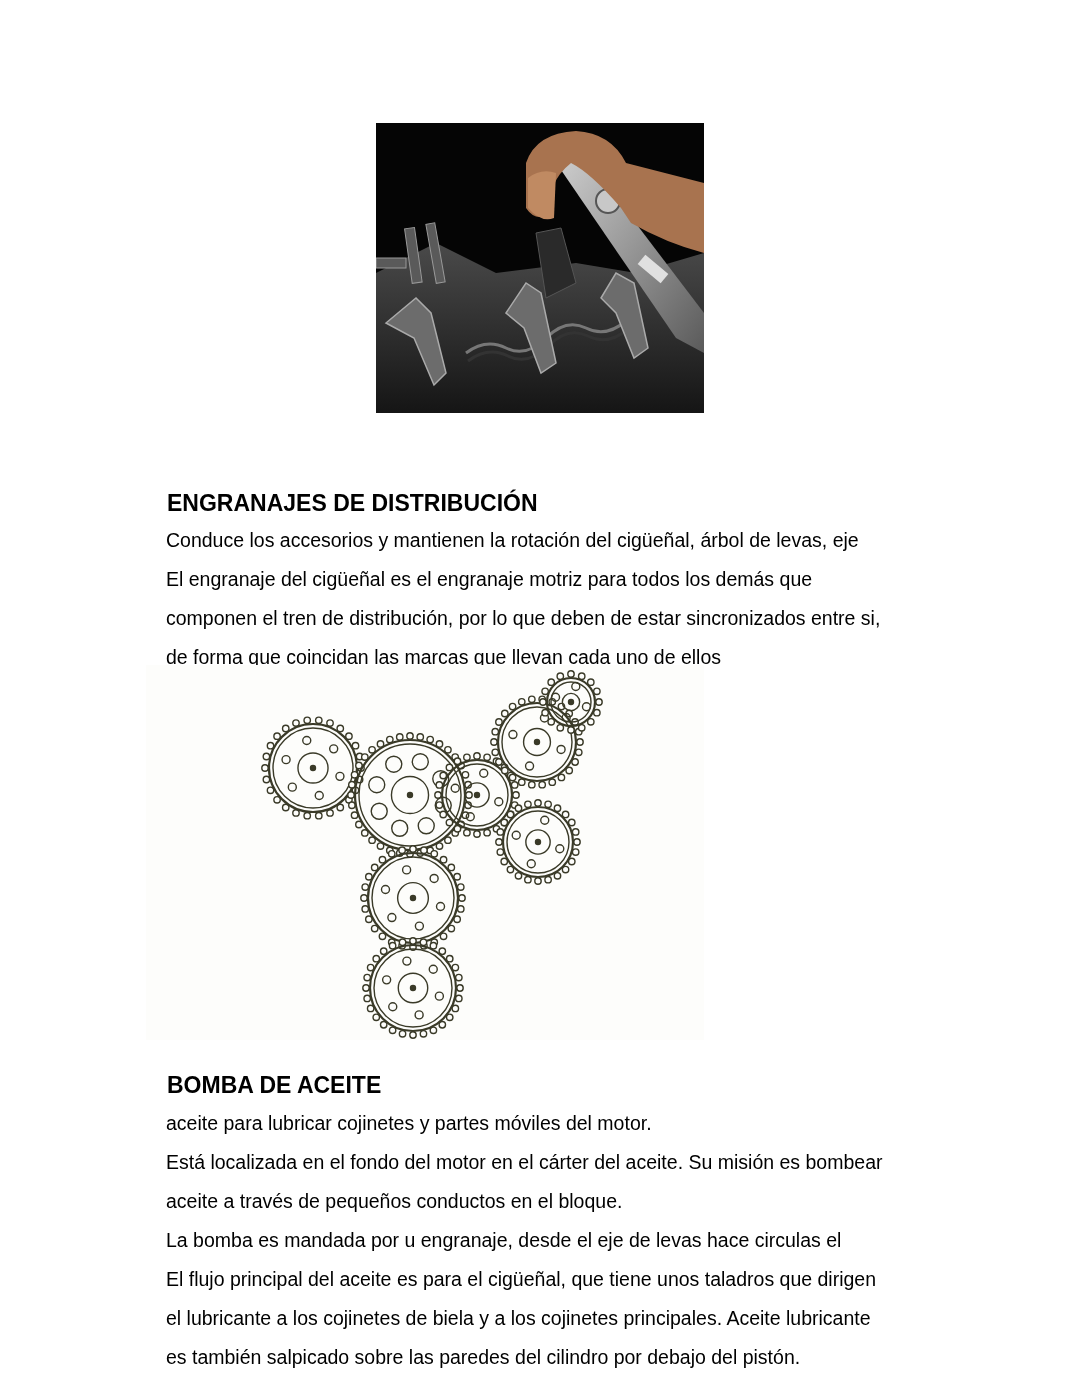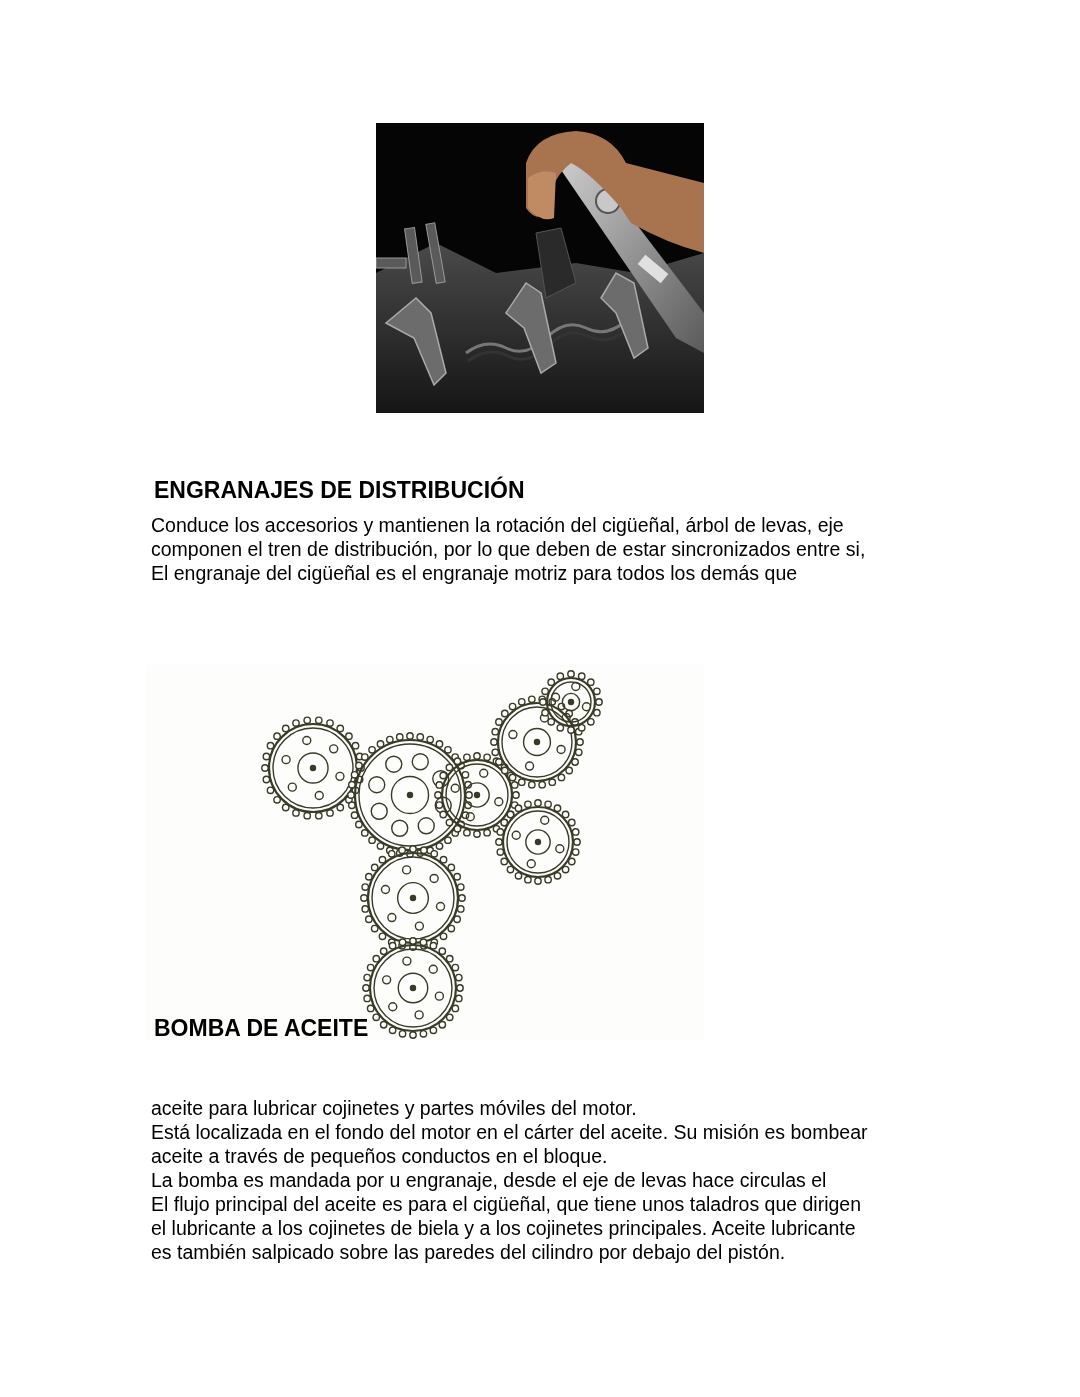"ENGRANAJES DE DISTRIBUCIÓN" .heading { margin: 4px -> 17px }
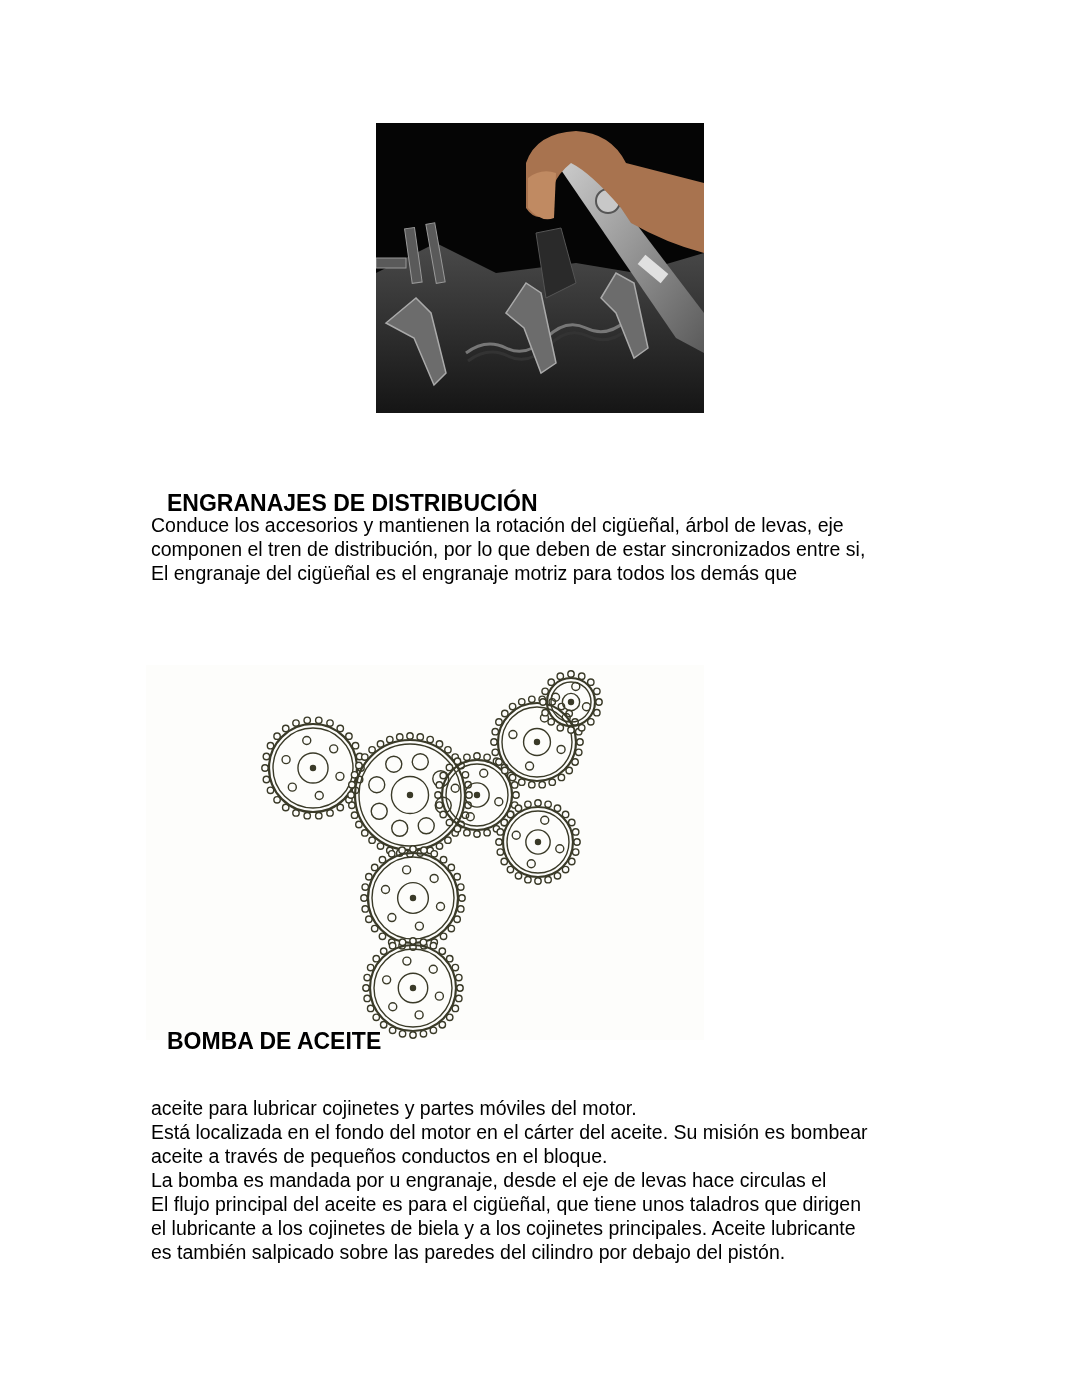"Conduce los accesorios y mantienen" .para p { margin: 1px -> 16px }
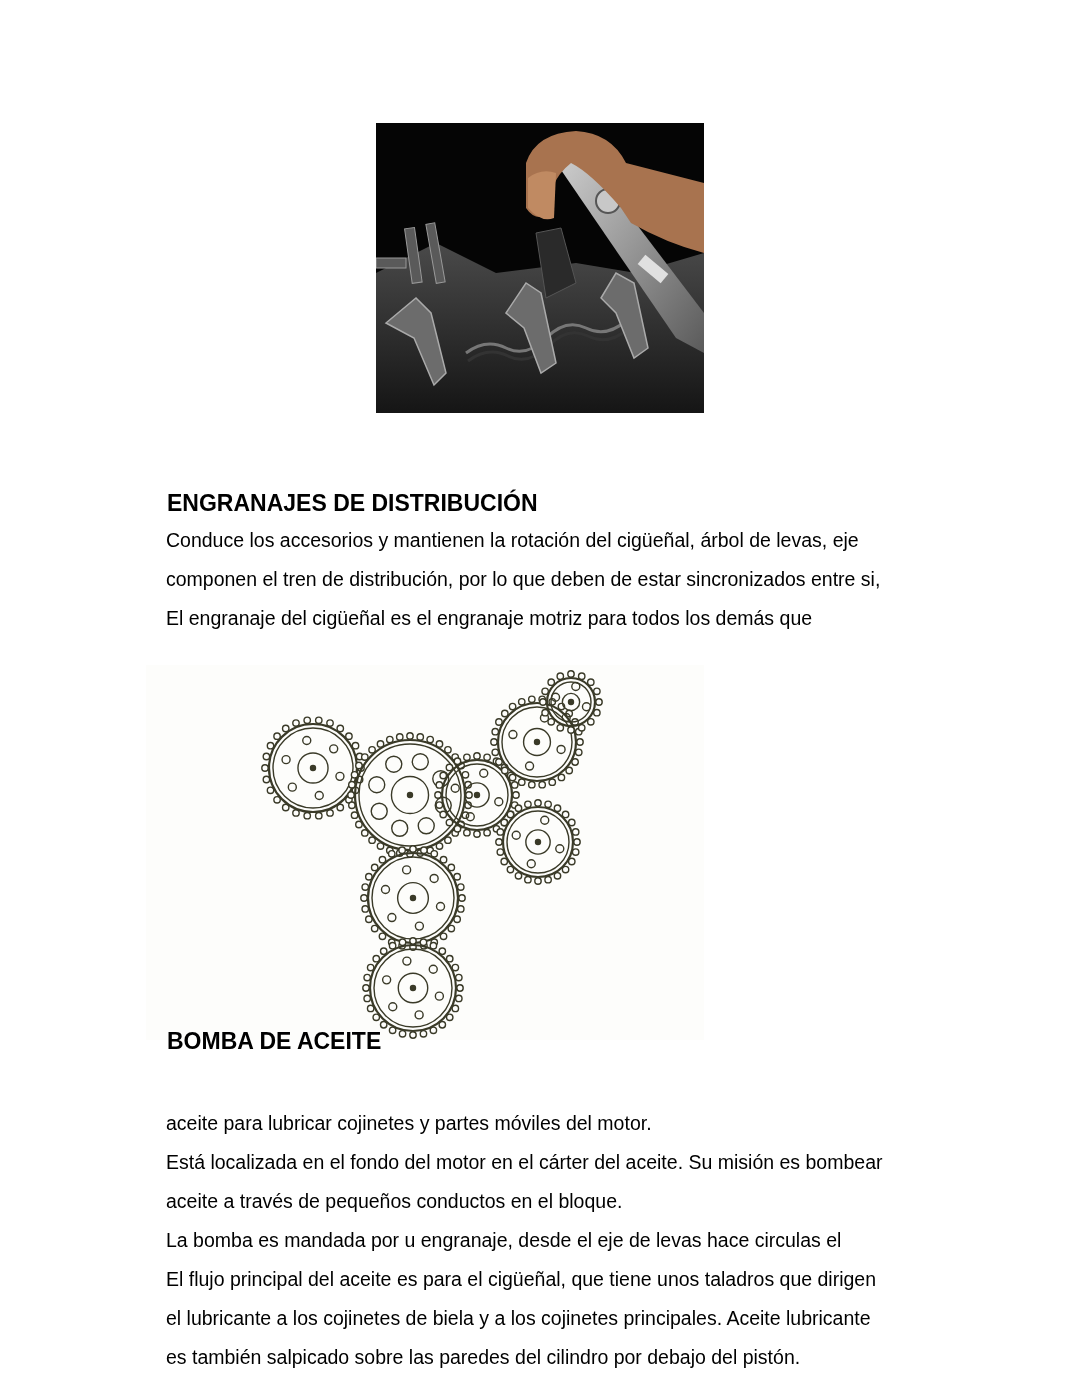"componen el tren de distribución," p { order: before "El engranaje del cigüeñal es" -> after "El engranaje del cigüeñal es" }
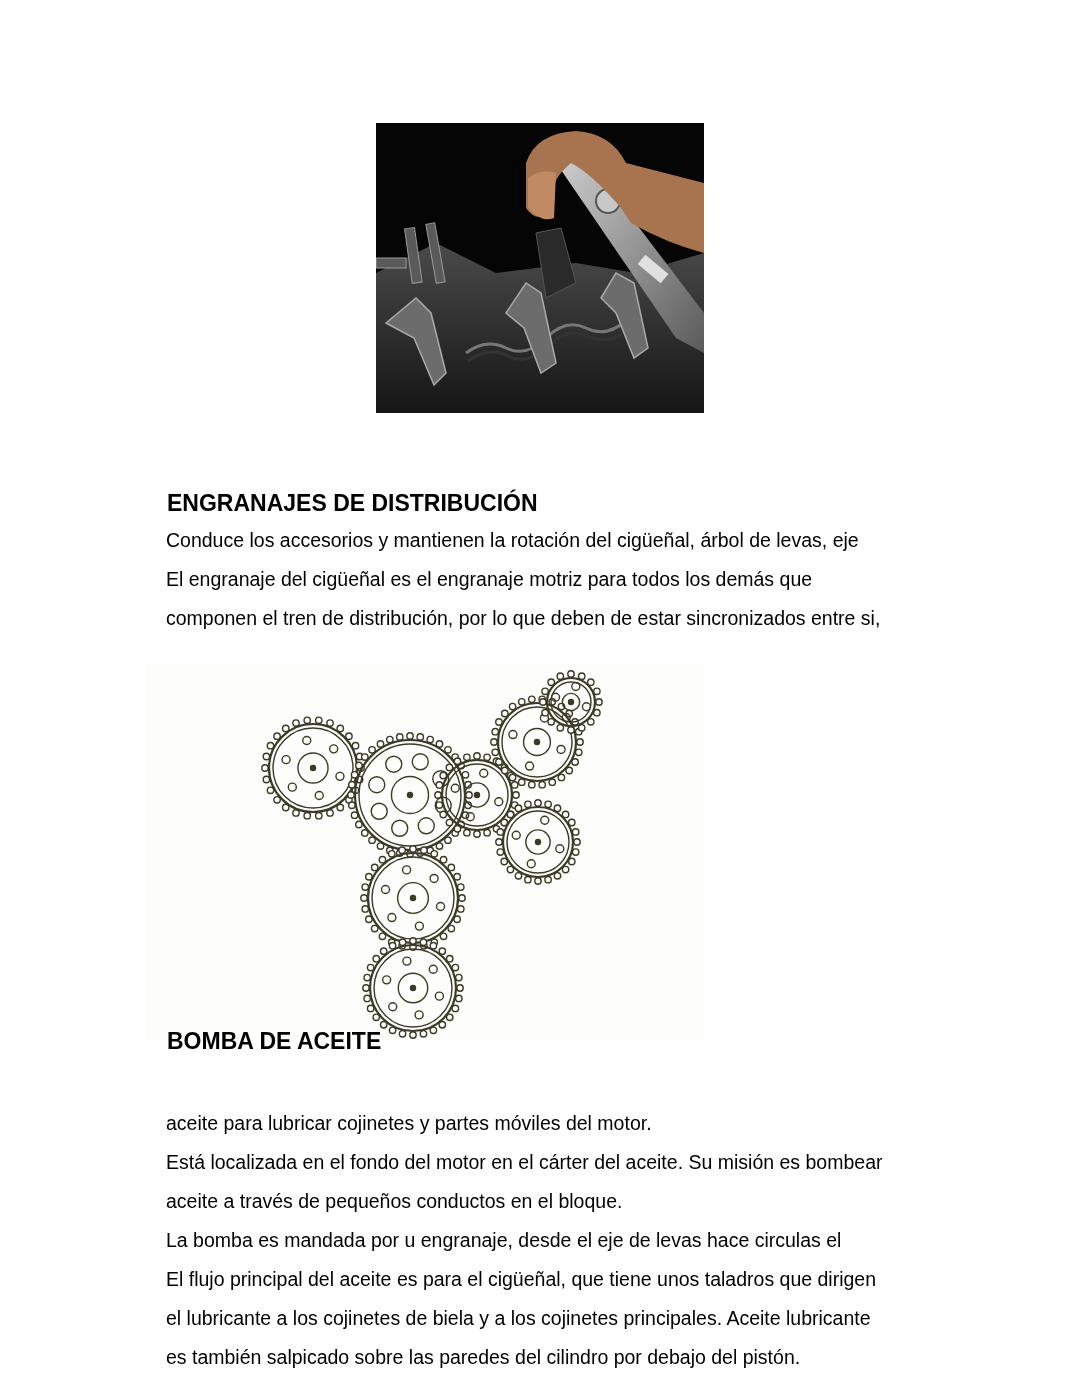"de forma que coincidan las" p { html: none -> <p>de forma que coincidan las marcas que llevan cada uno de ellos</p> }
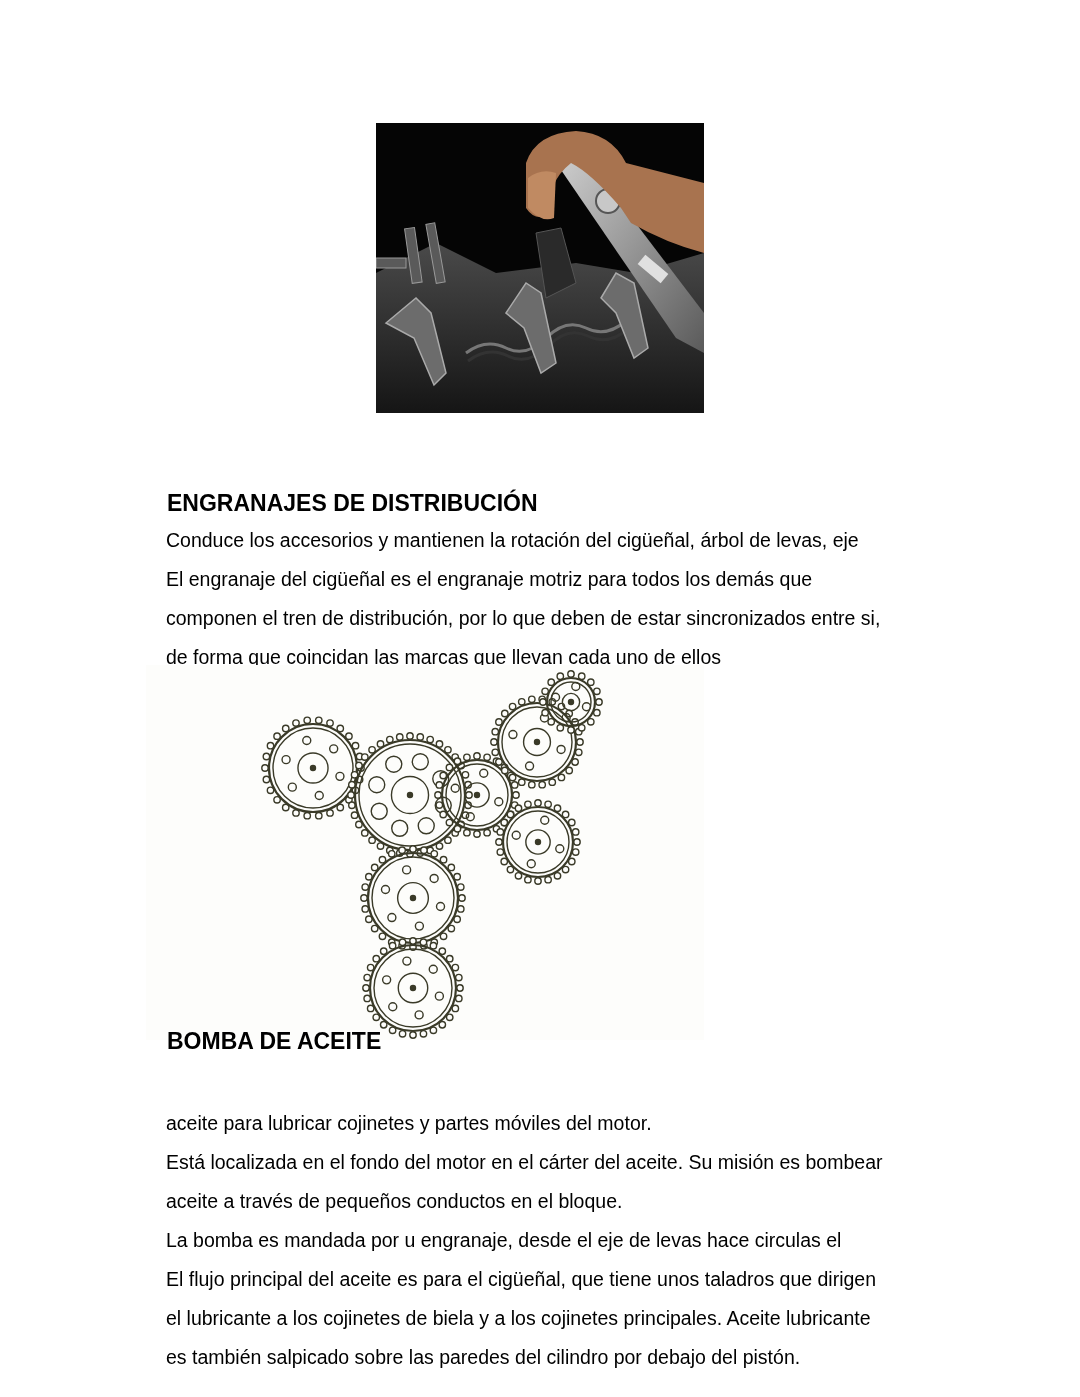"BOMBA DE ACEITE" h2.heading { top: 1010px -> 1054px }
